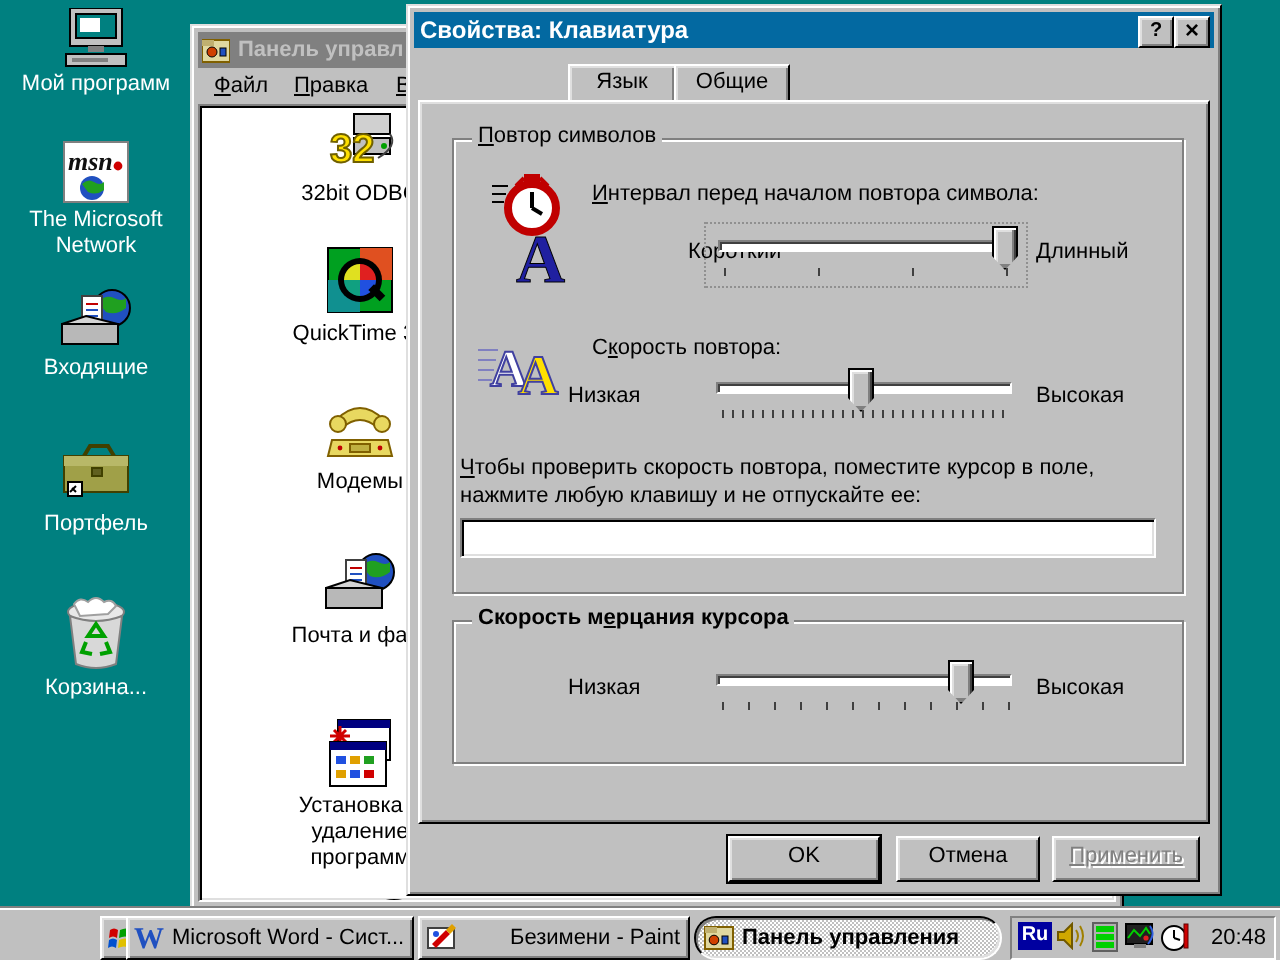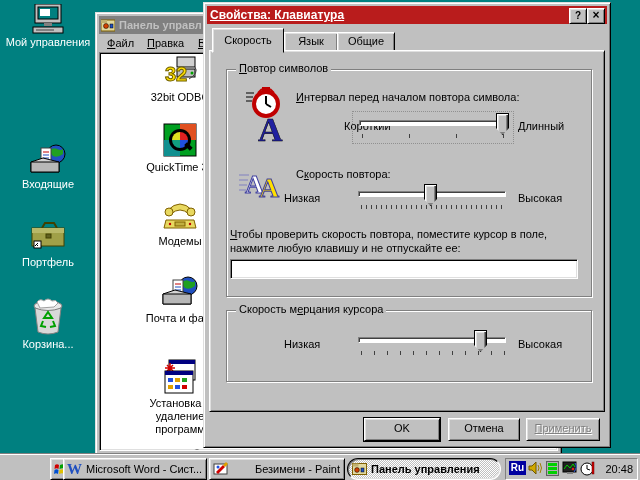"Свойства: Клавиатура" .titlebar-active { background: #b91c1c -> #0369a1; text-decoration: underline -> none }
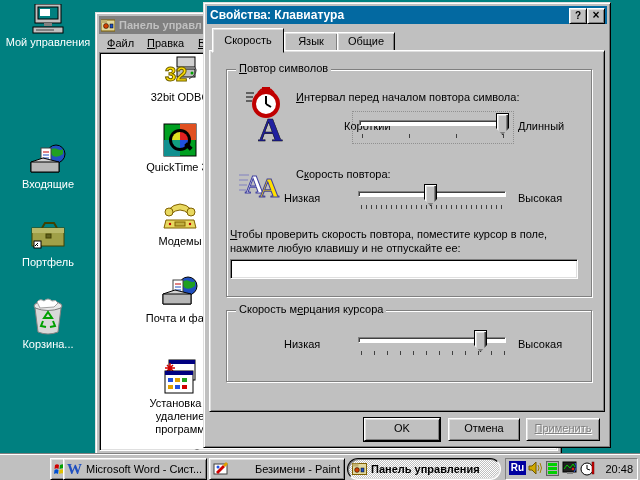"Мой управления" div.abs { text: управления -> программ }
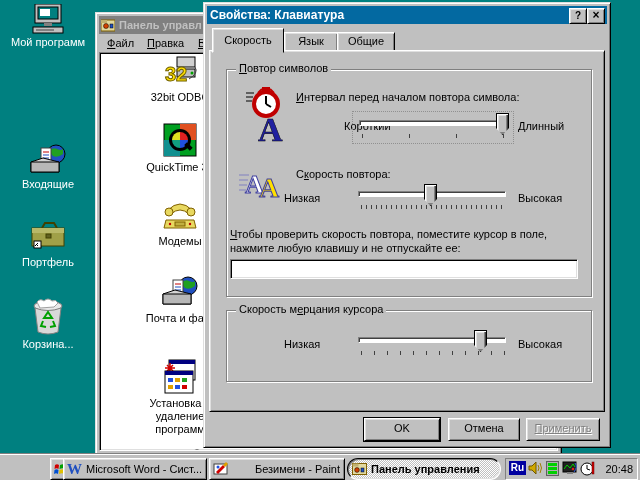"Скорость" div.abs { html: <div>Скорость</div> -> none }
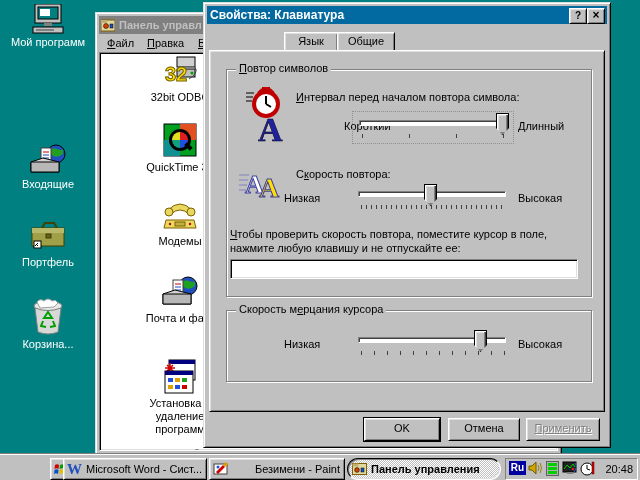"msn" div.abs { html: none -> <div> <div> <svg> <rect></rect> <text>msn</text> <circle></circle> <circle></circle> <path></path> </svg> </div> <div>The Microsoft Network</div> </div> }
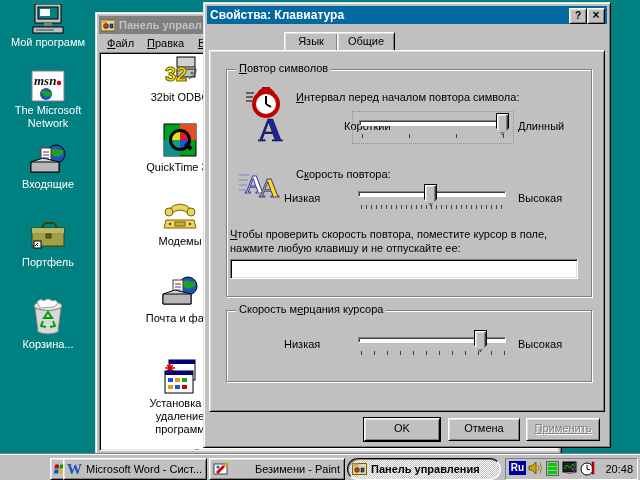"Скорость мерцания курсора" div.abs { font-weight: none -> bold }
